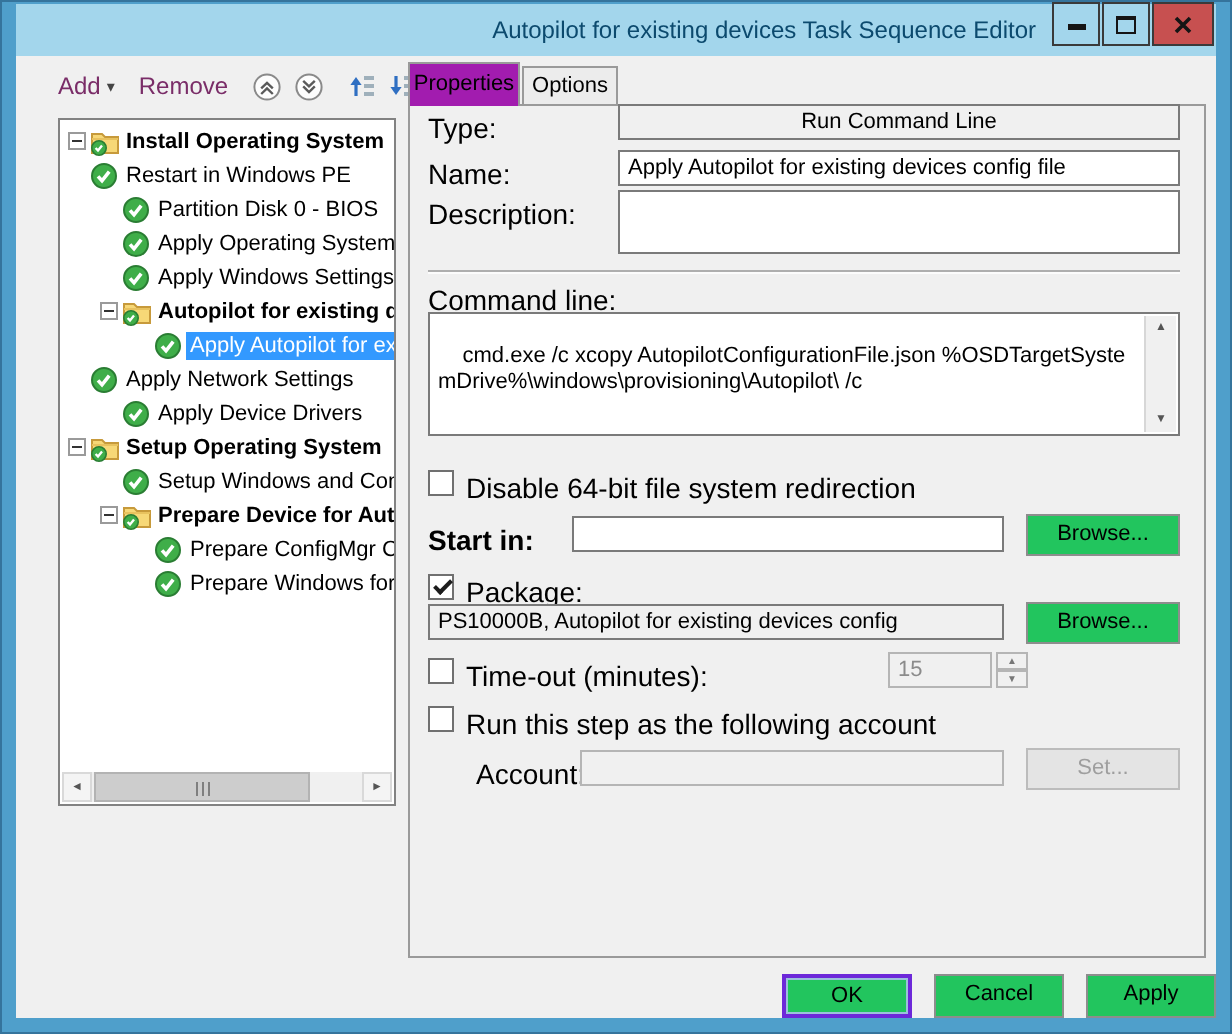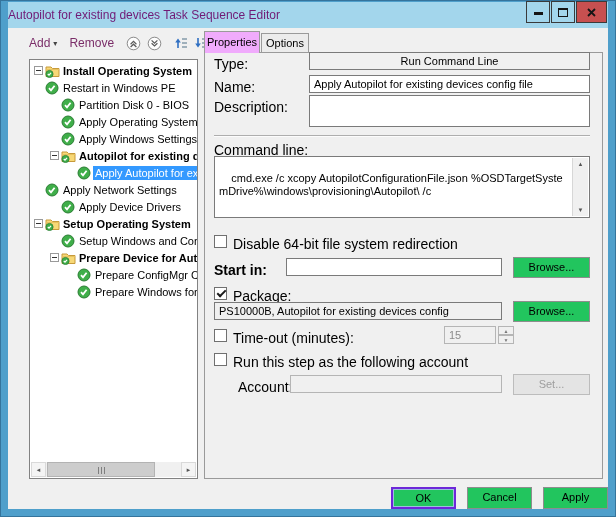"Autopilot for existing devices Task" .title-text { color: #701a75 -> #0c4a6e; text-align: left -> right }
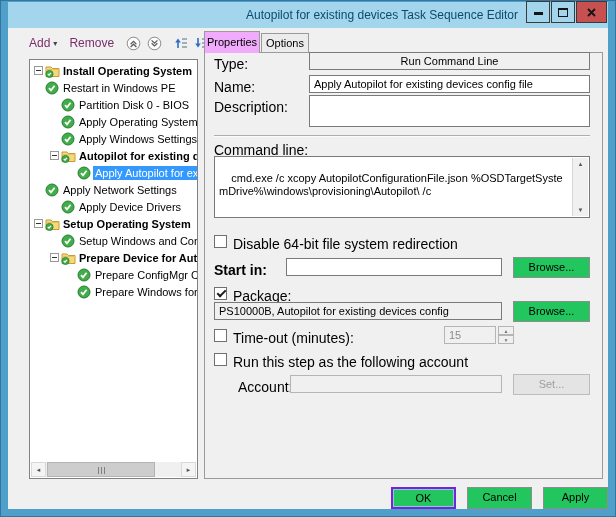"Properties" .tab-properties { background: #f0abfc -> #a21caf }
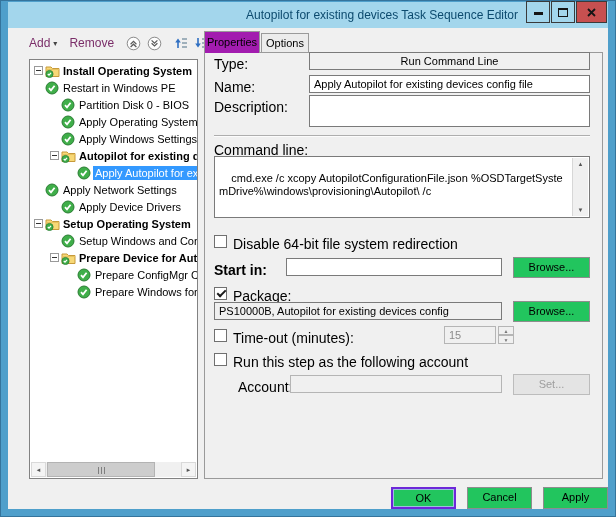"Install Operating System" .tree-panel { height: 420px -> 344px }
